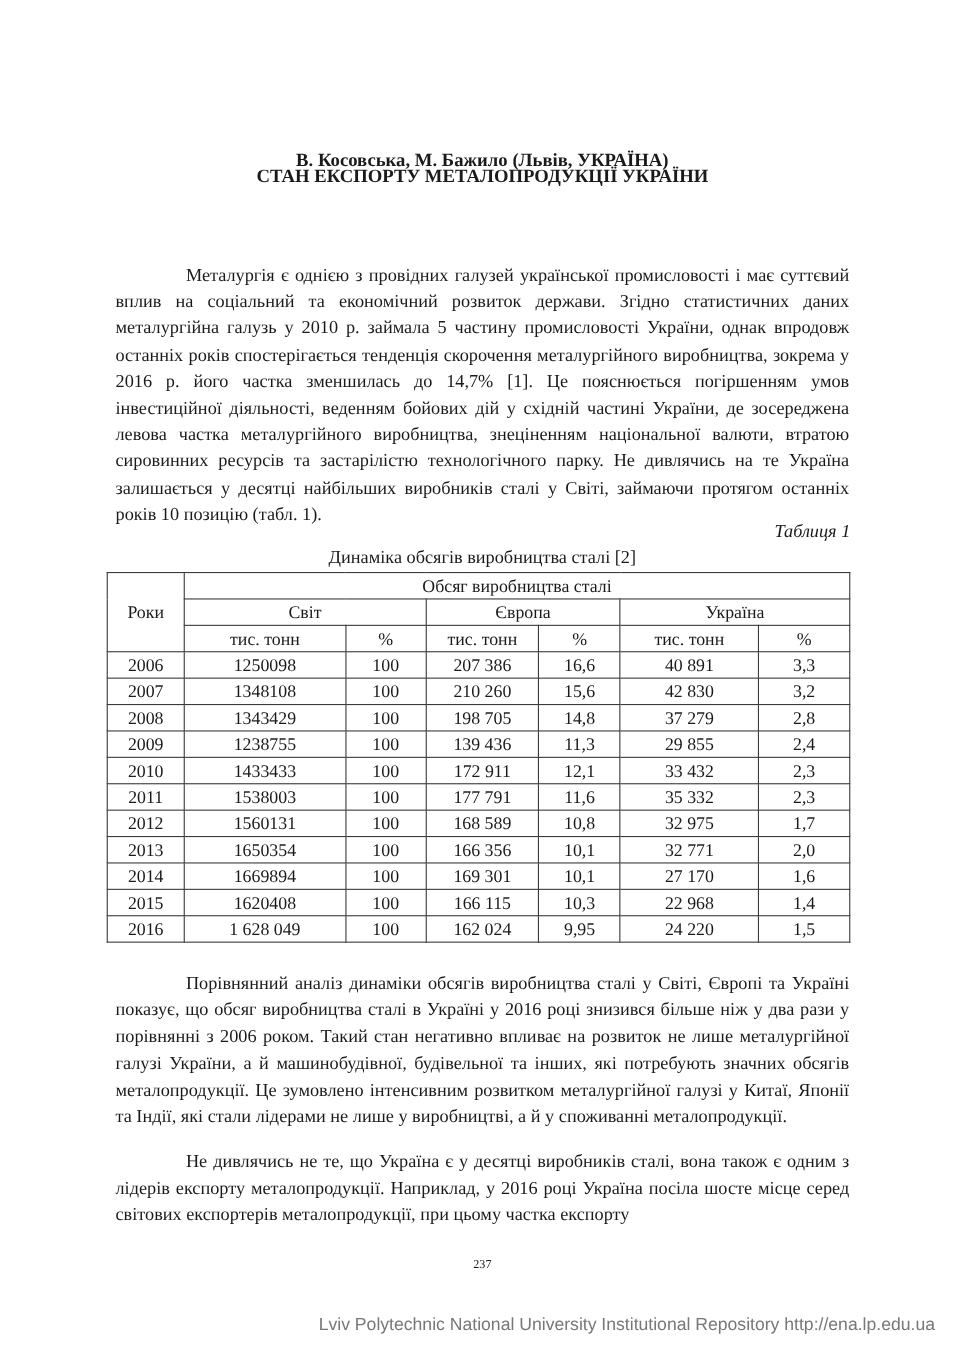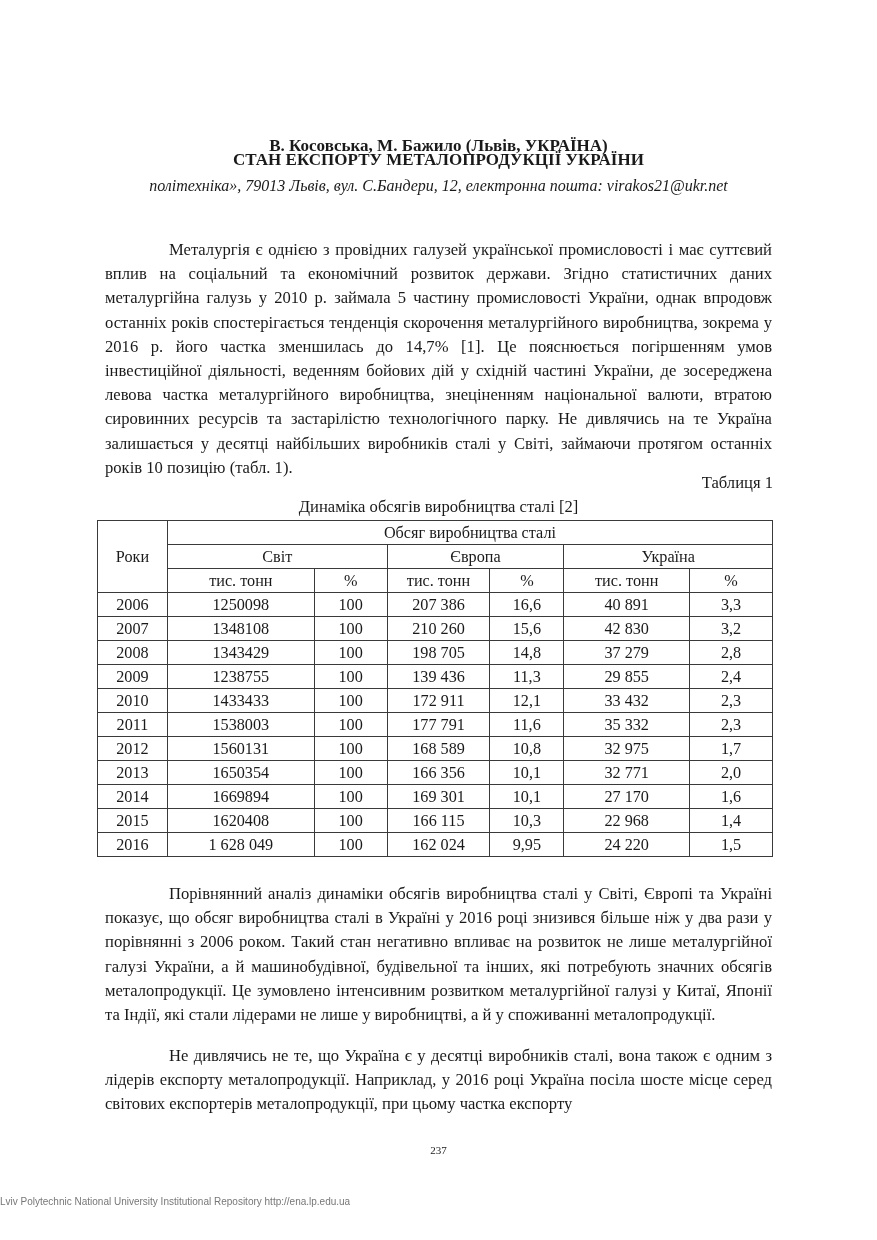"політехніка», 79013 Львів, вул." div { html: <div>політехніка», 79013 Львів, вул. С.Бандери, 12, електронна пошта: virakos21@ukr.net</div> -> none }
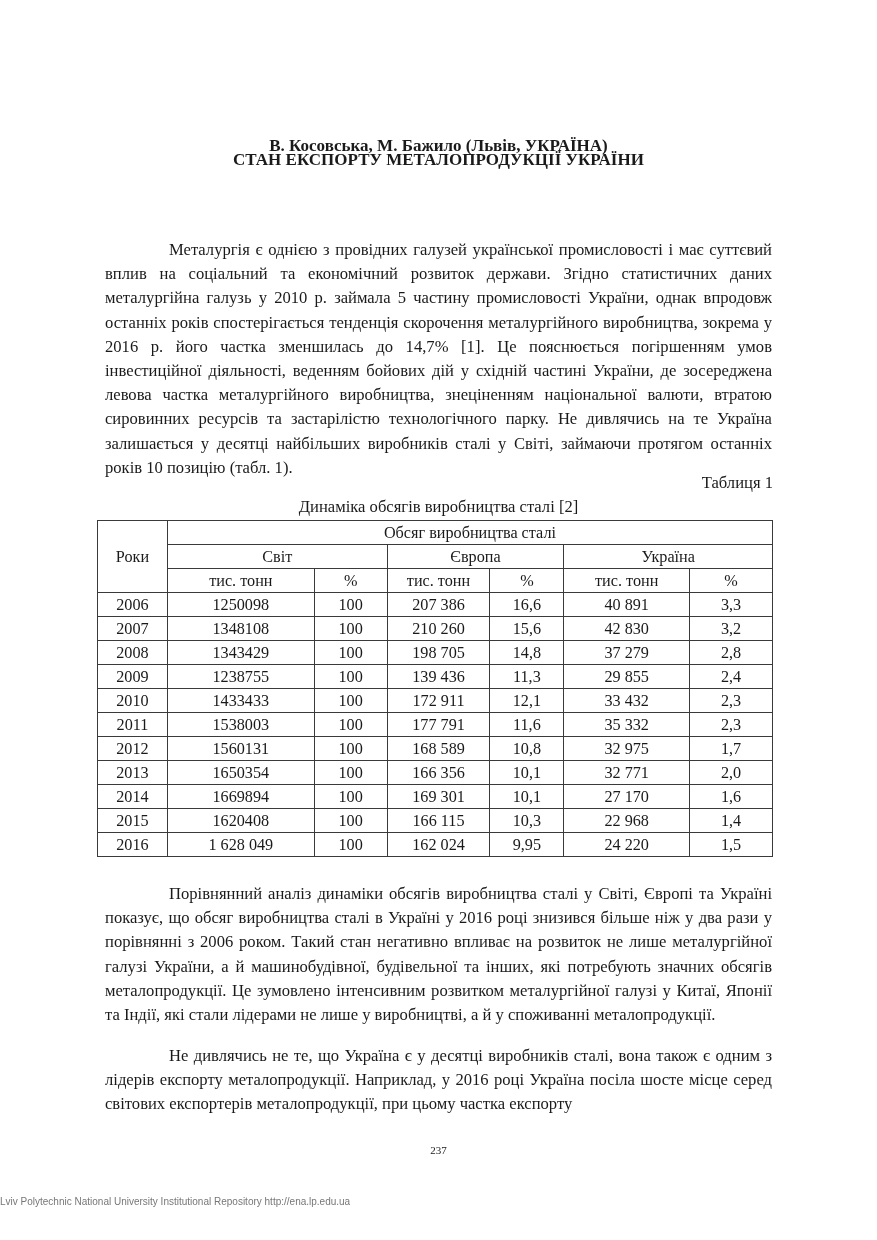"Таблиця 1" .tabnum { font-style: none -> italic }
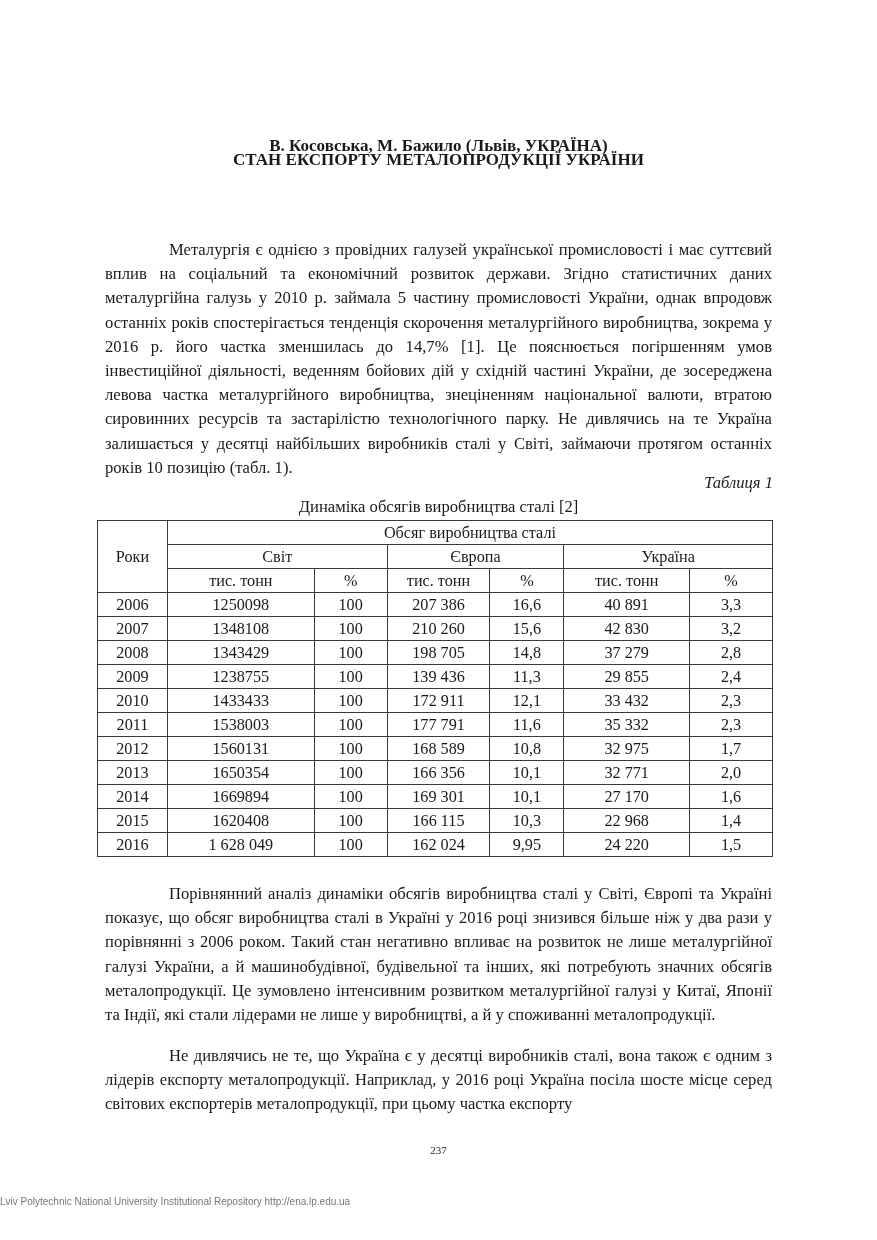"Lviv Polytechnic National University" .footer { font-size: 10px -> 16px; text-align: left -> right }
